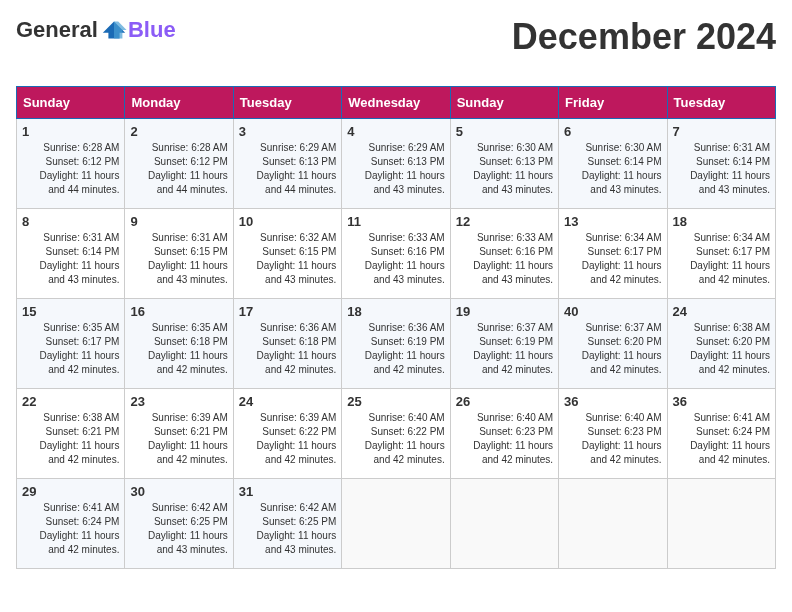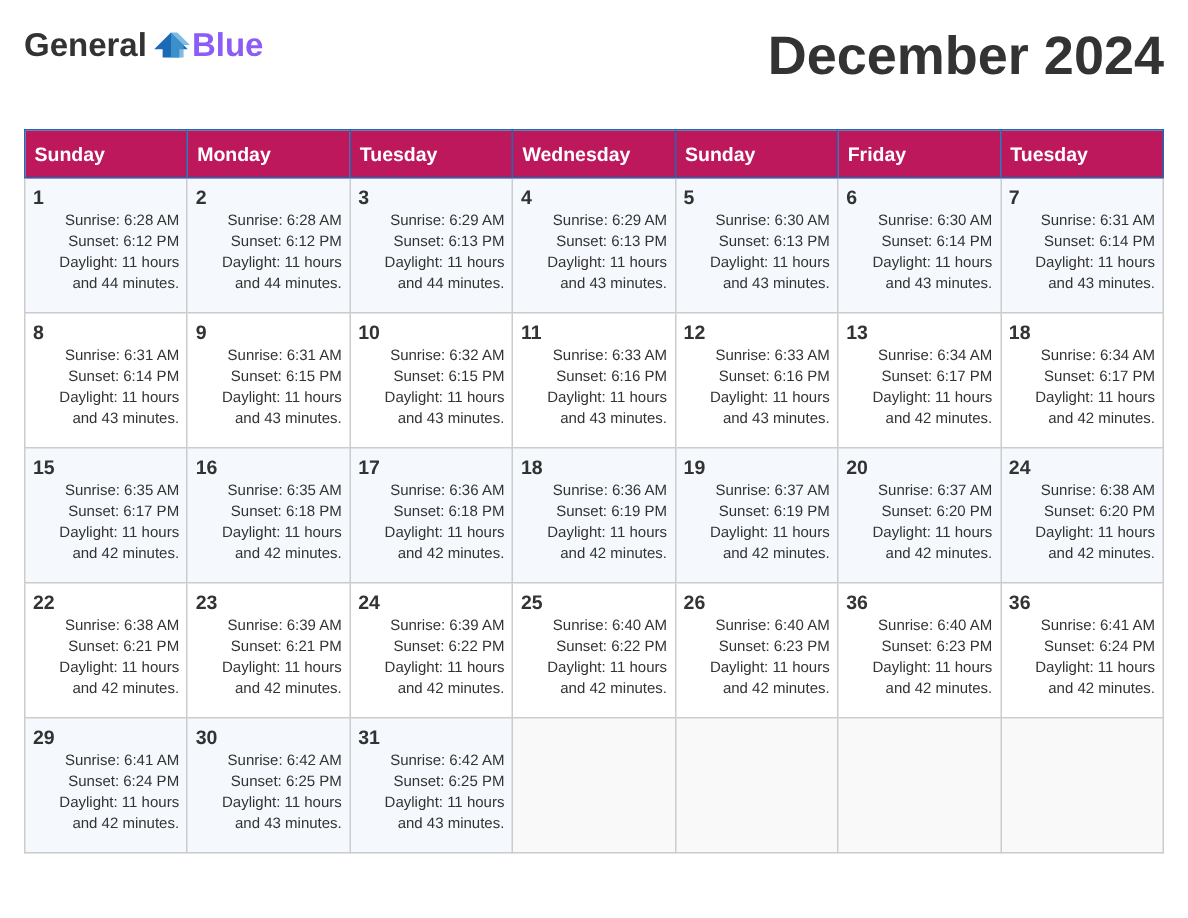"20" span.day-num { text: 20 -> 40 }
